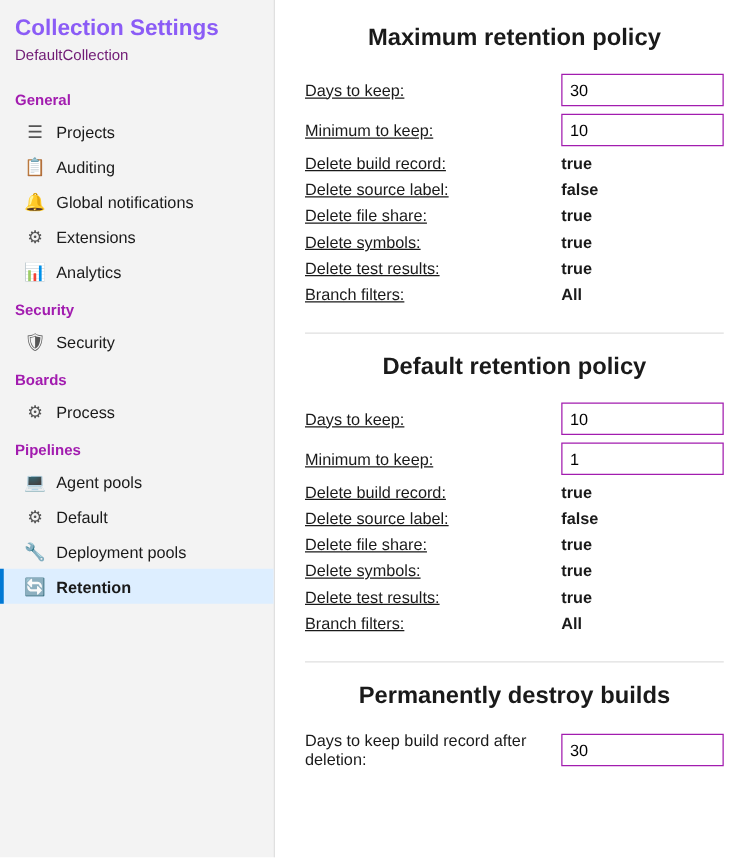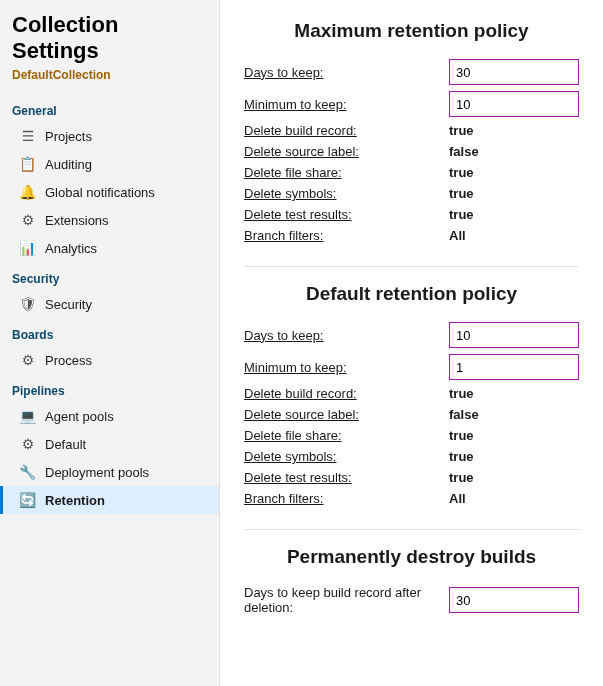"Collection Settings" .sidebar-title { color: #000000 -> #8b5cf6; font-size: 22px -> 18px }
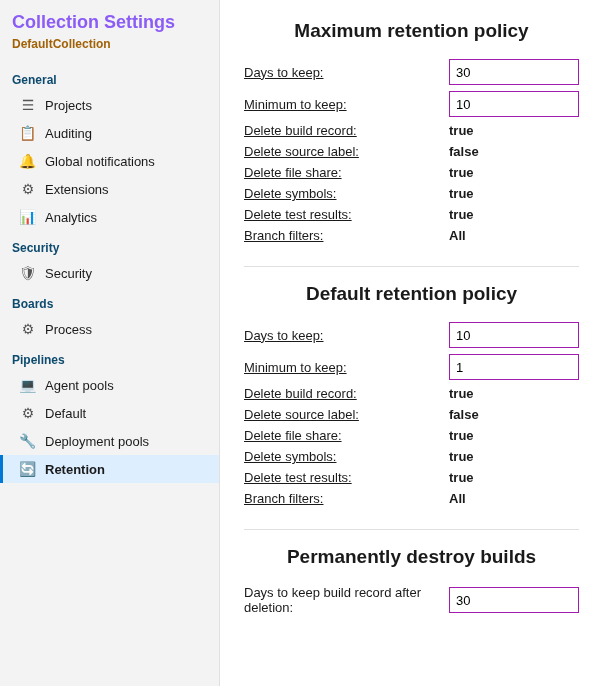"DefaultCollection" .sidebar-subtitle { color: #a16207 -> #701a75; font-weight: bold -> none }
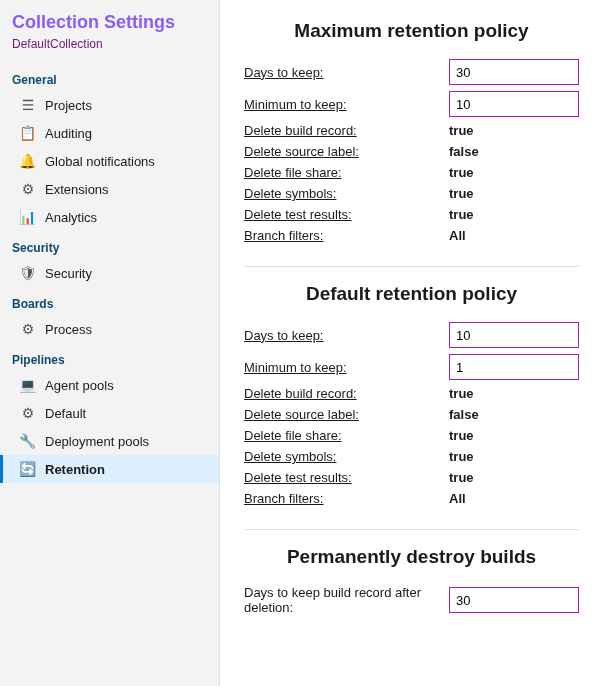"General" .sidebar-section-label { color: #0c4a6e -> #a21caf }
